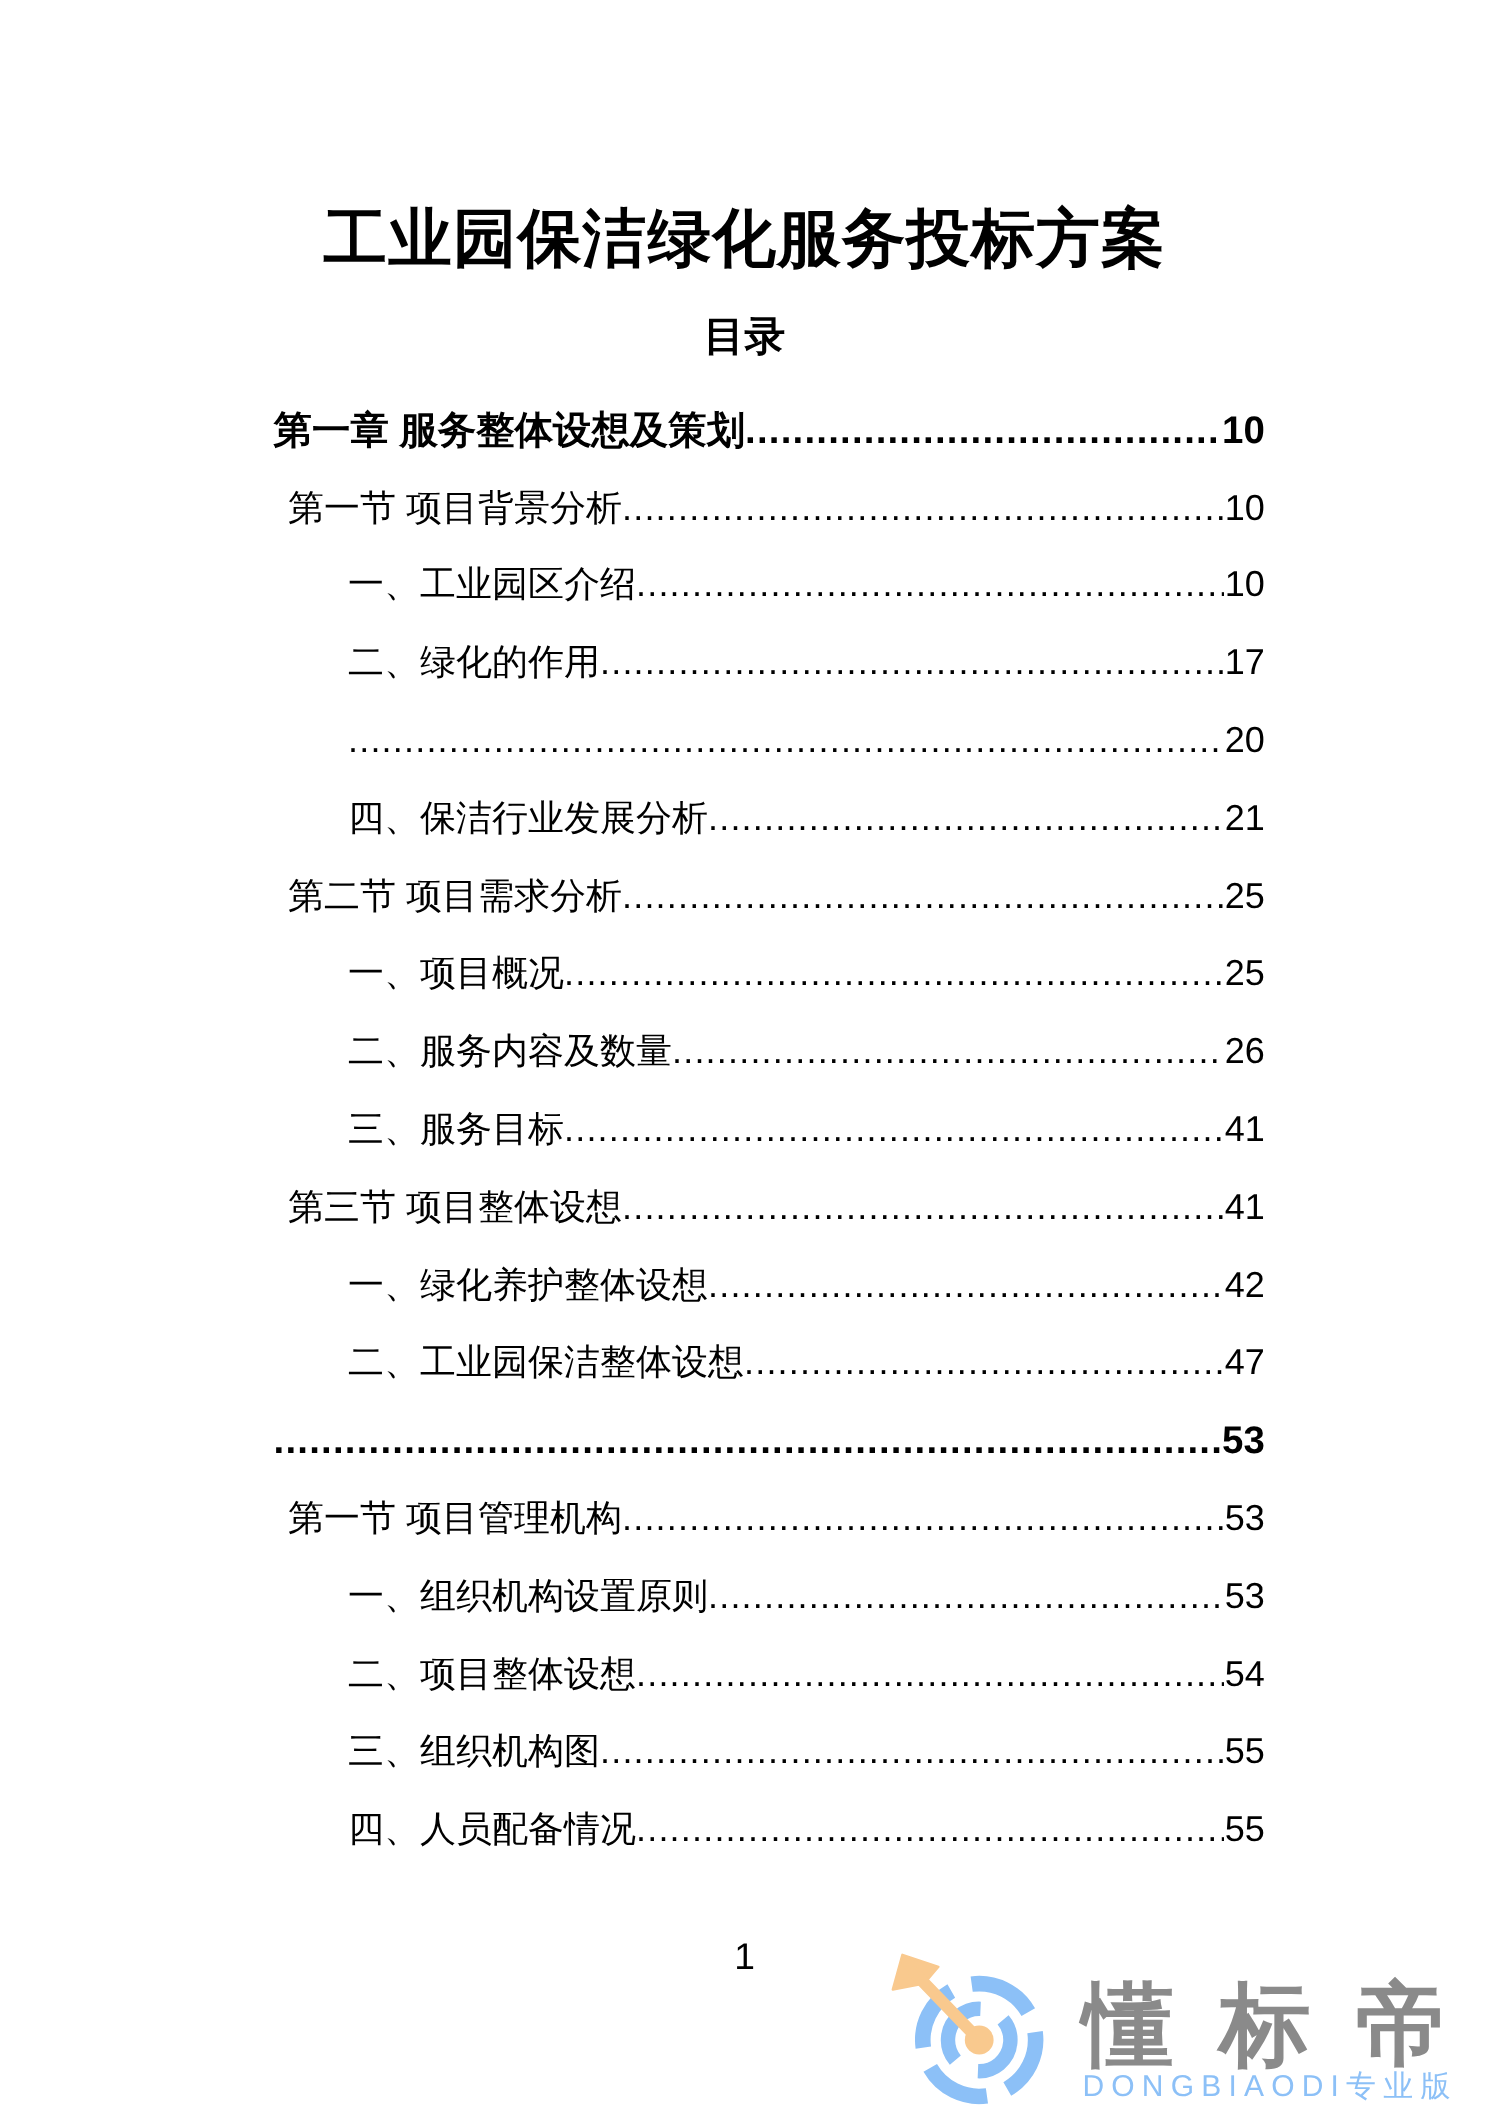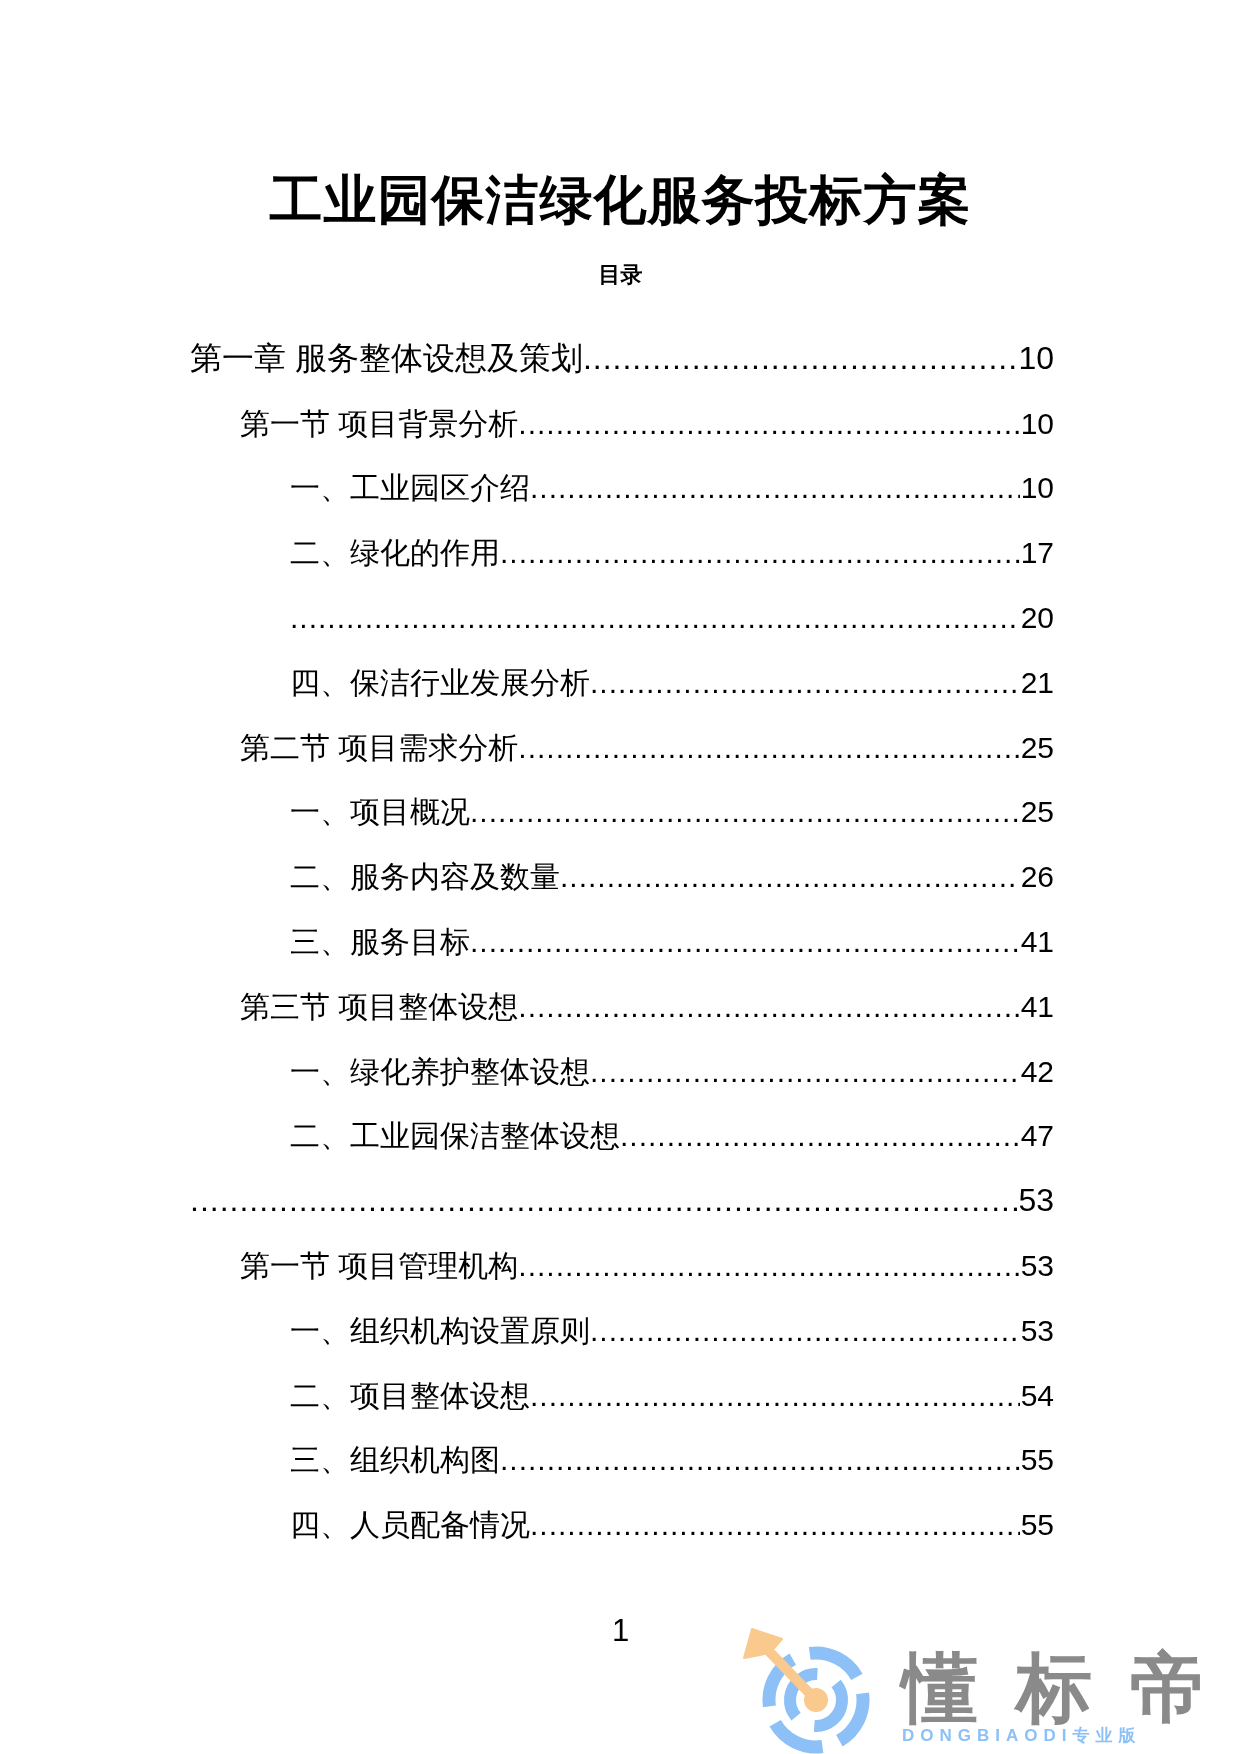"目录" .toc-heading { font-size: 22px -> 34px }
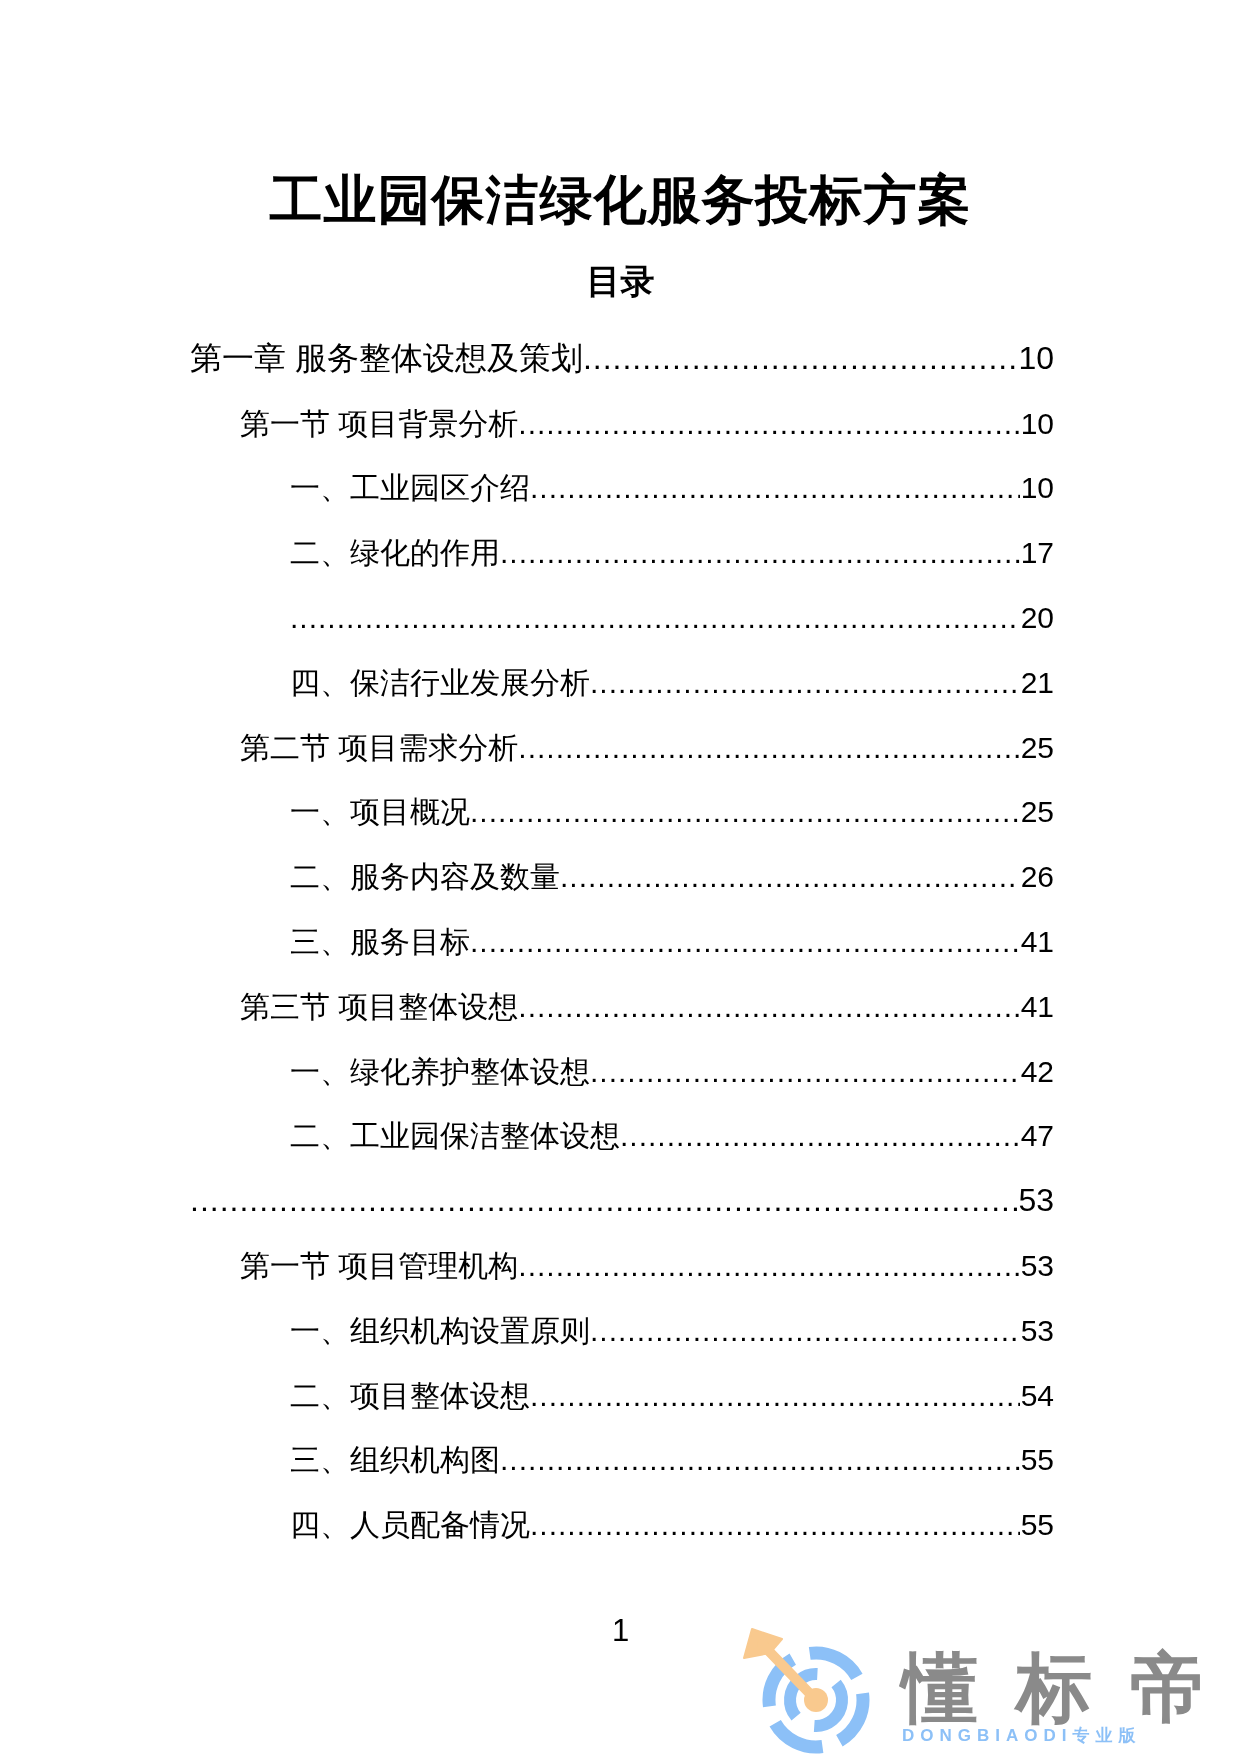"第一章 服务整体设想及策划" .toc-row.chapter { font-weight: normal -> bold; margin-left: none -> 38px }
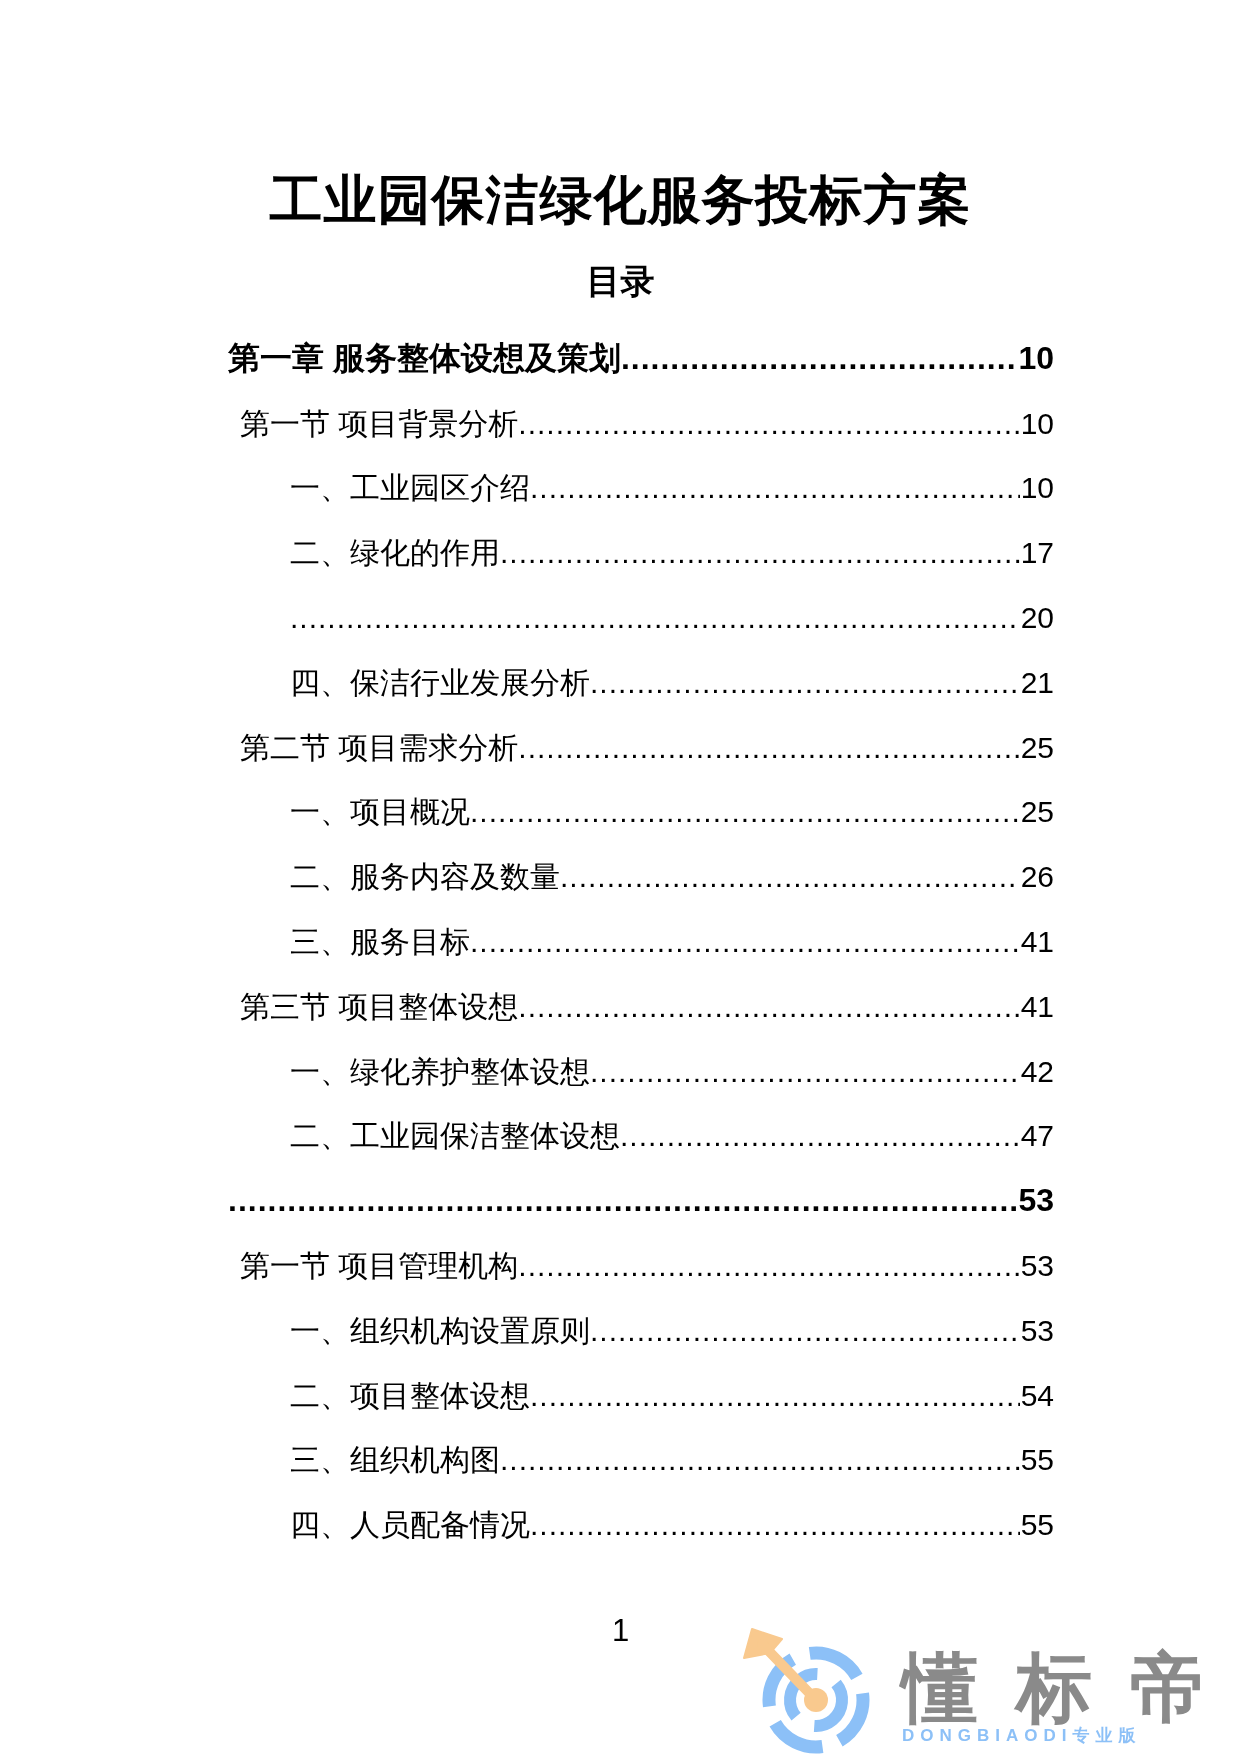"DONGBIAODI专业版" .wm-en { font-size: 17px -> 25px; font-weight: bold -> normal }
